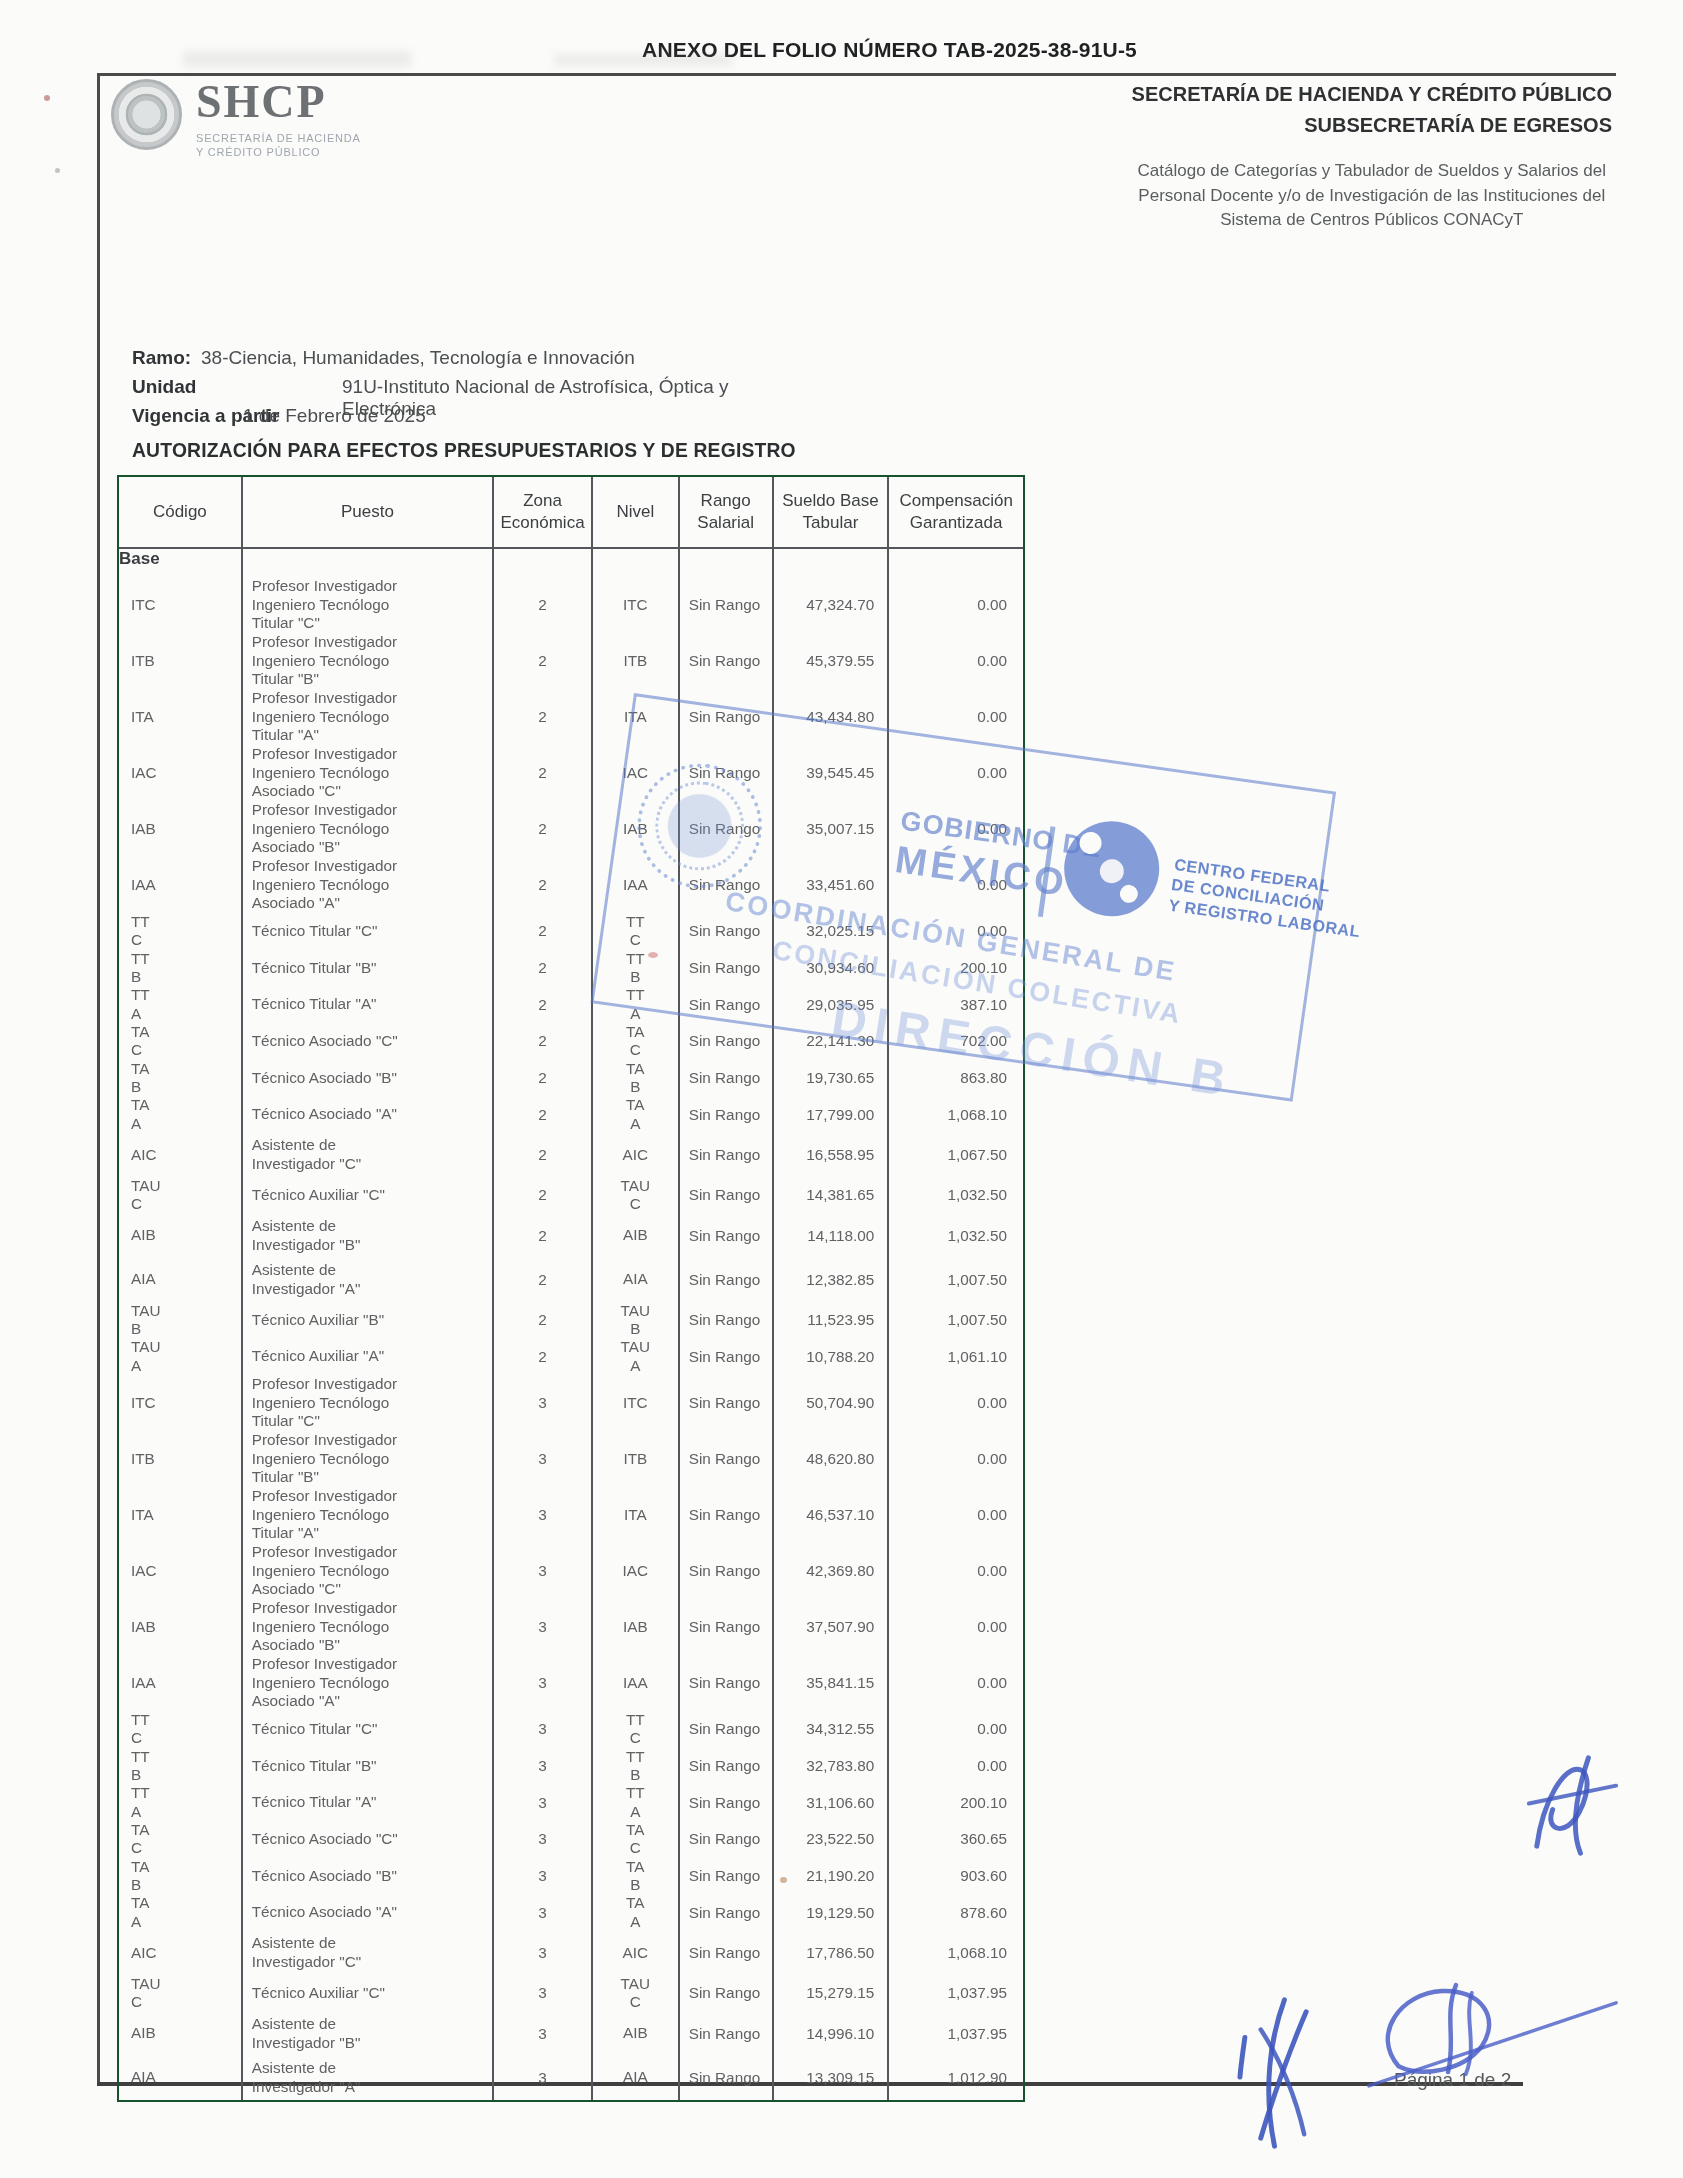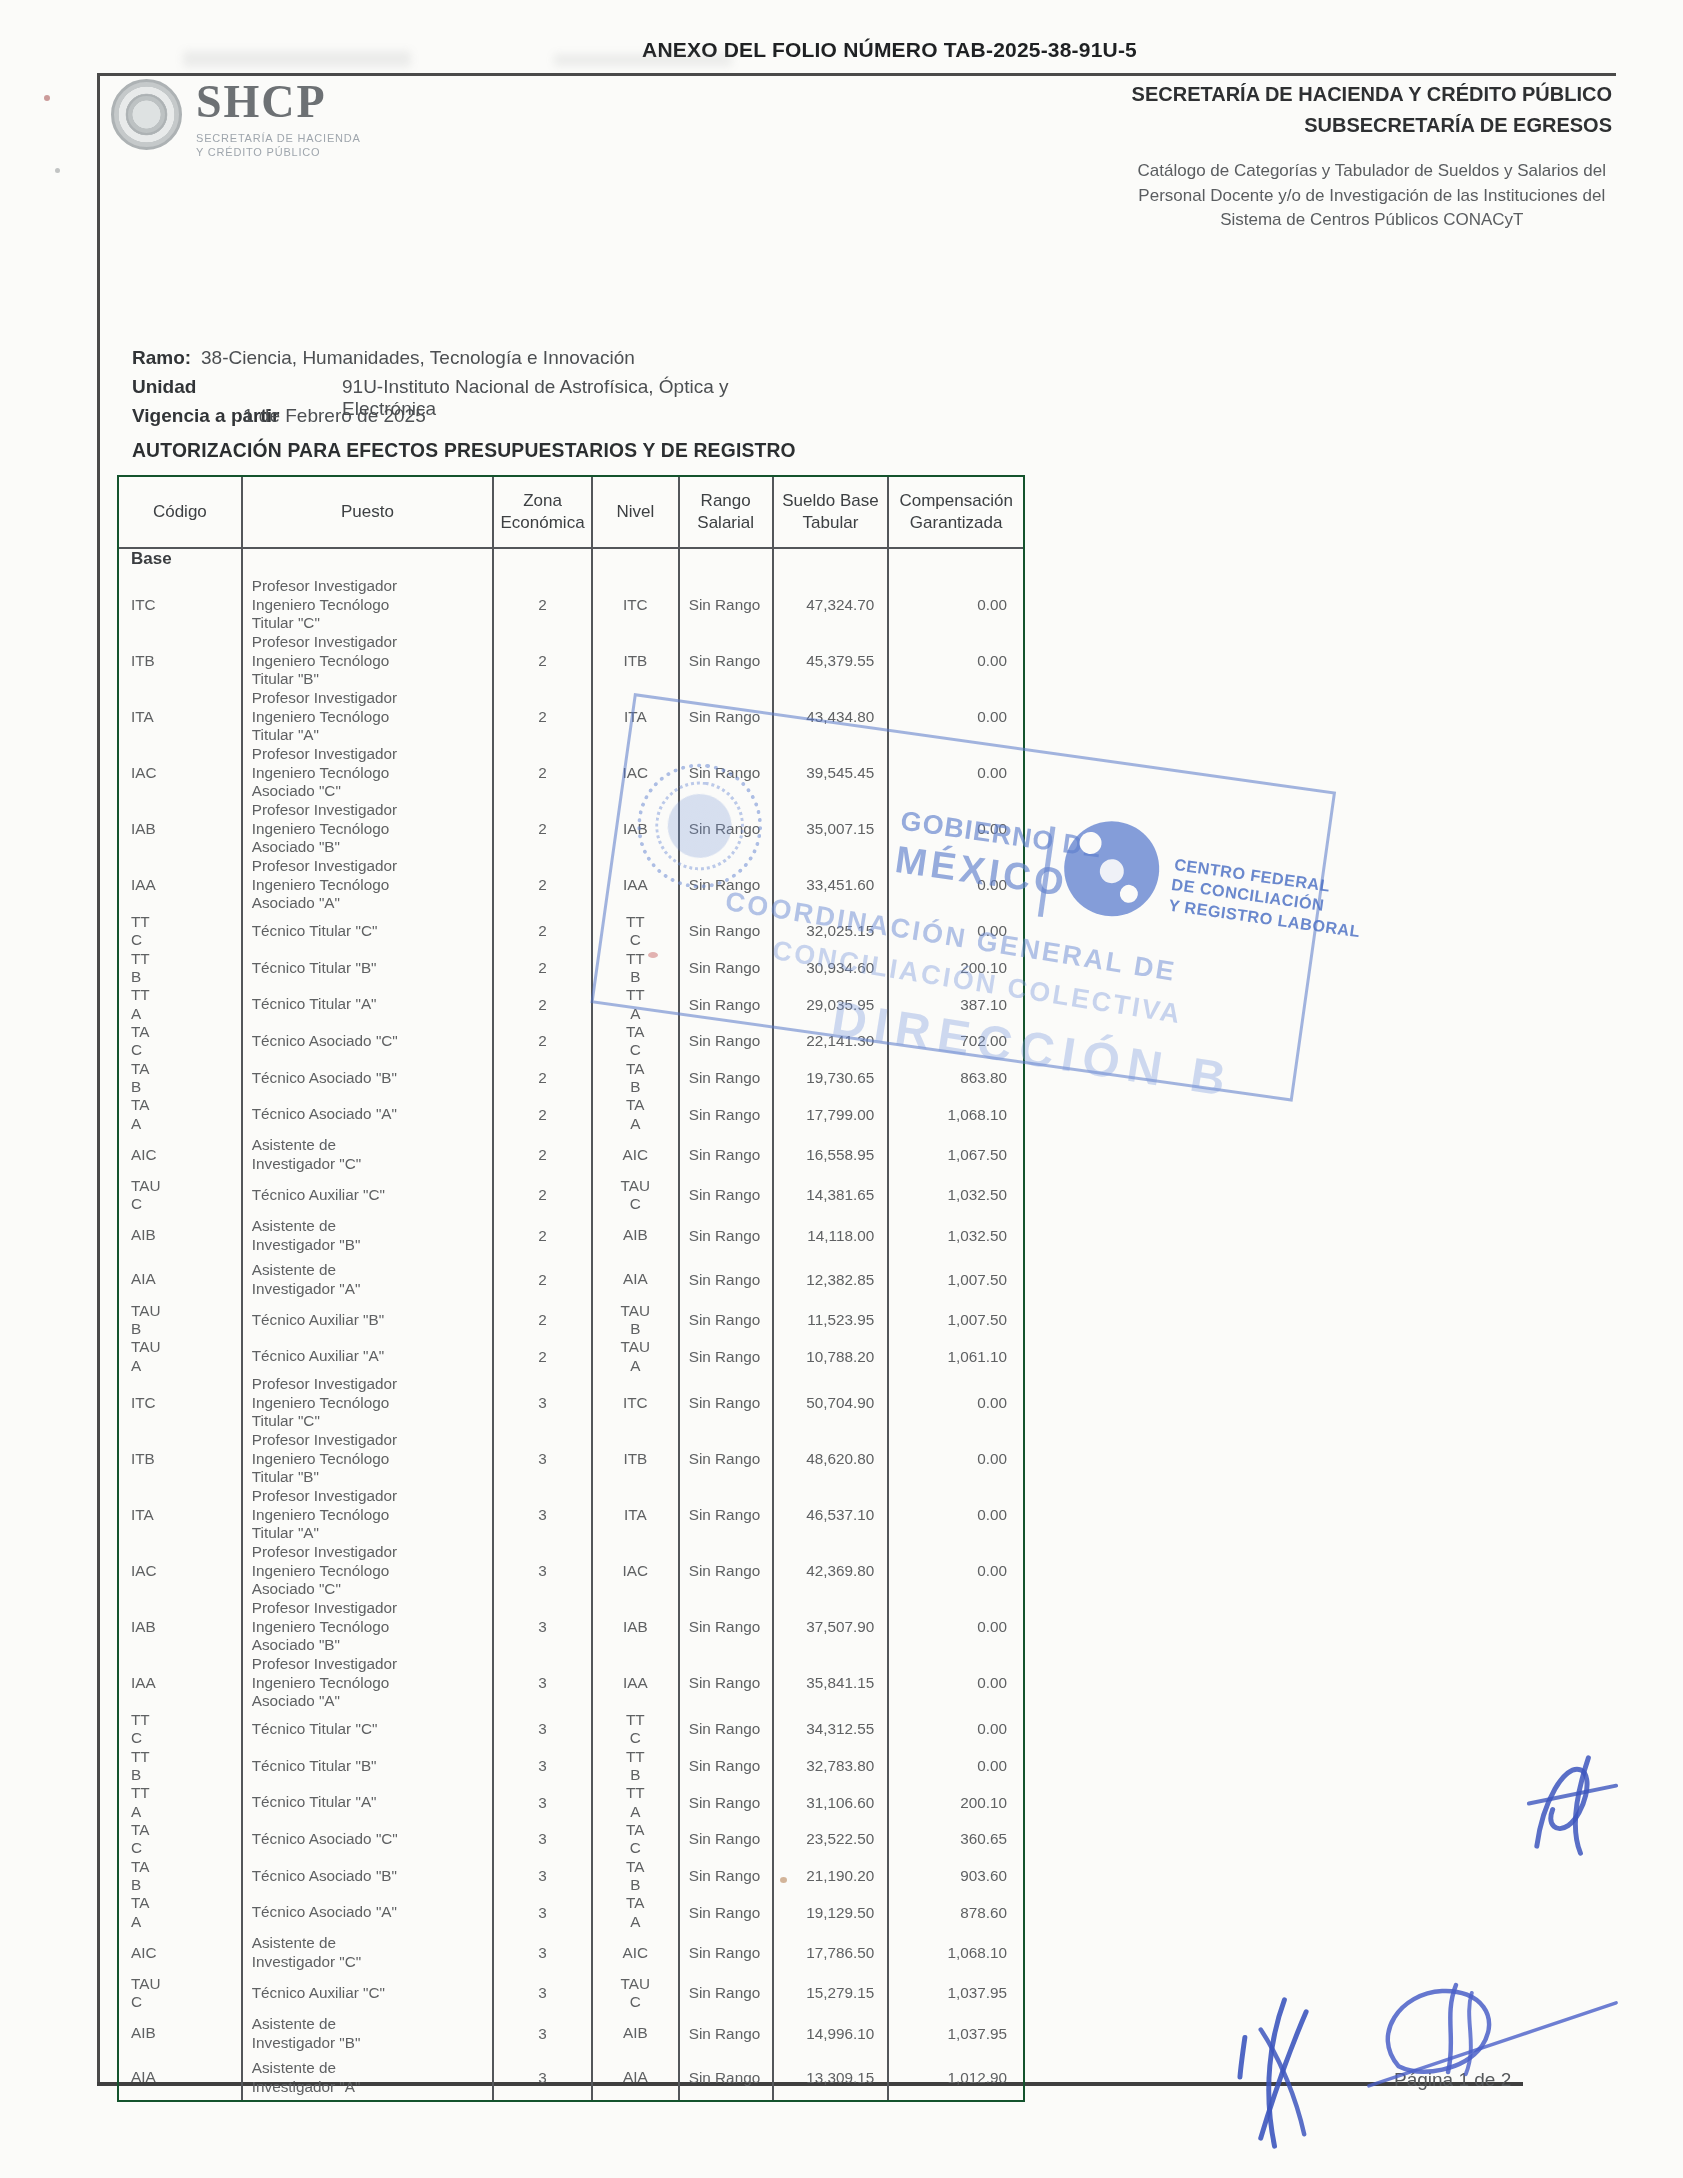"Base" .sec-label { padding-left: 12px -> none }
